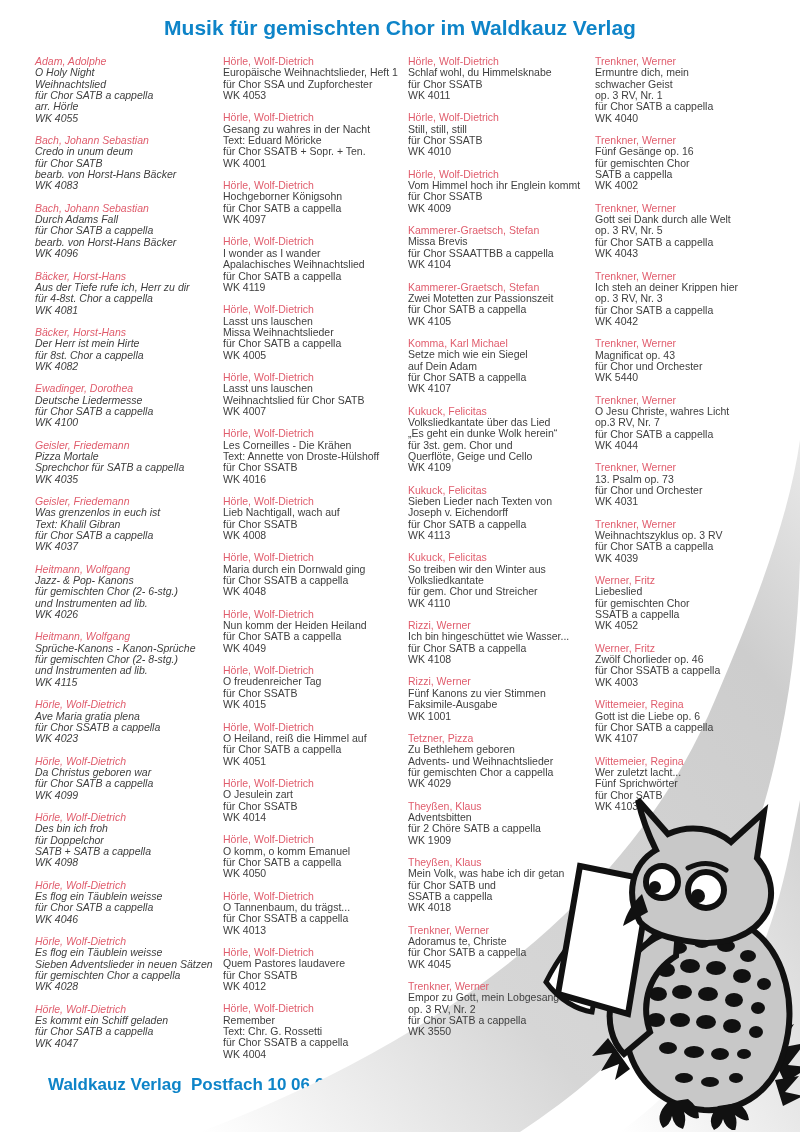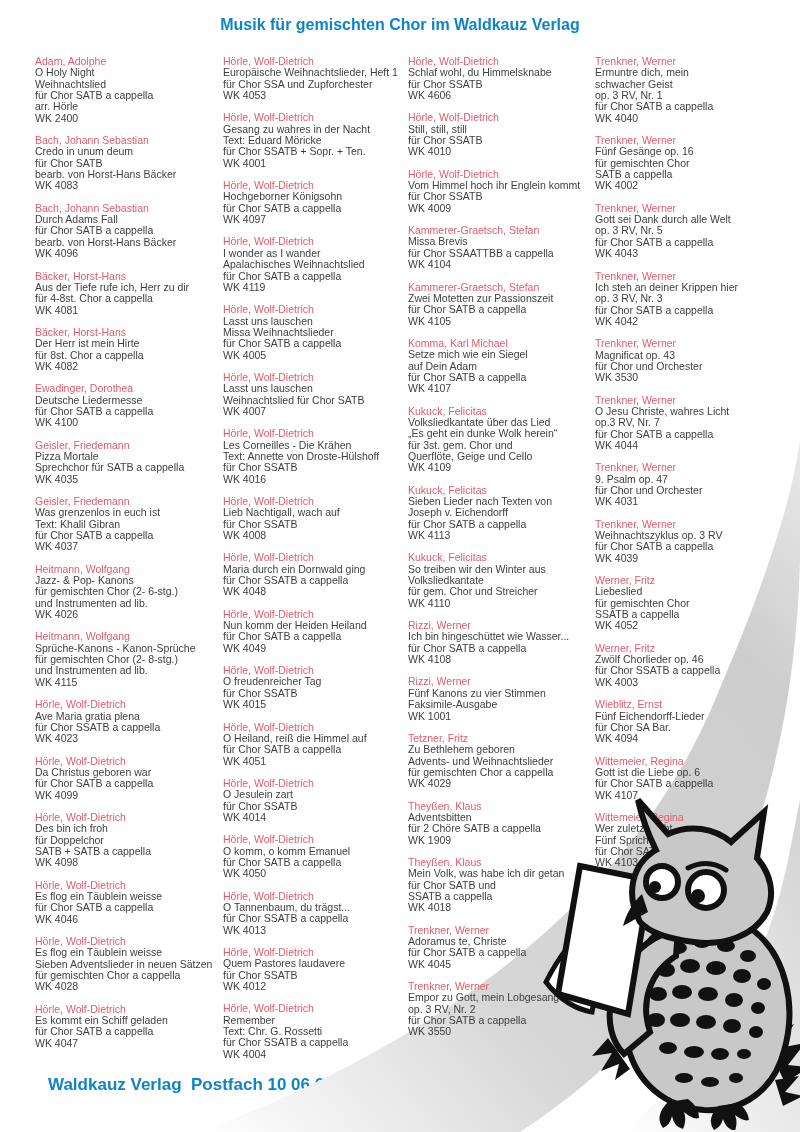"Musik für gemischten Chor im" .page-title { font-size: 16px -> 21px }
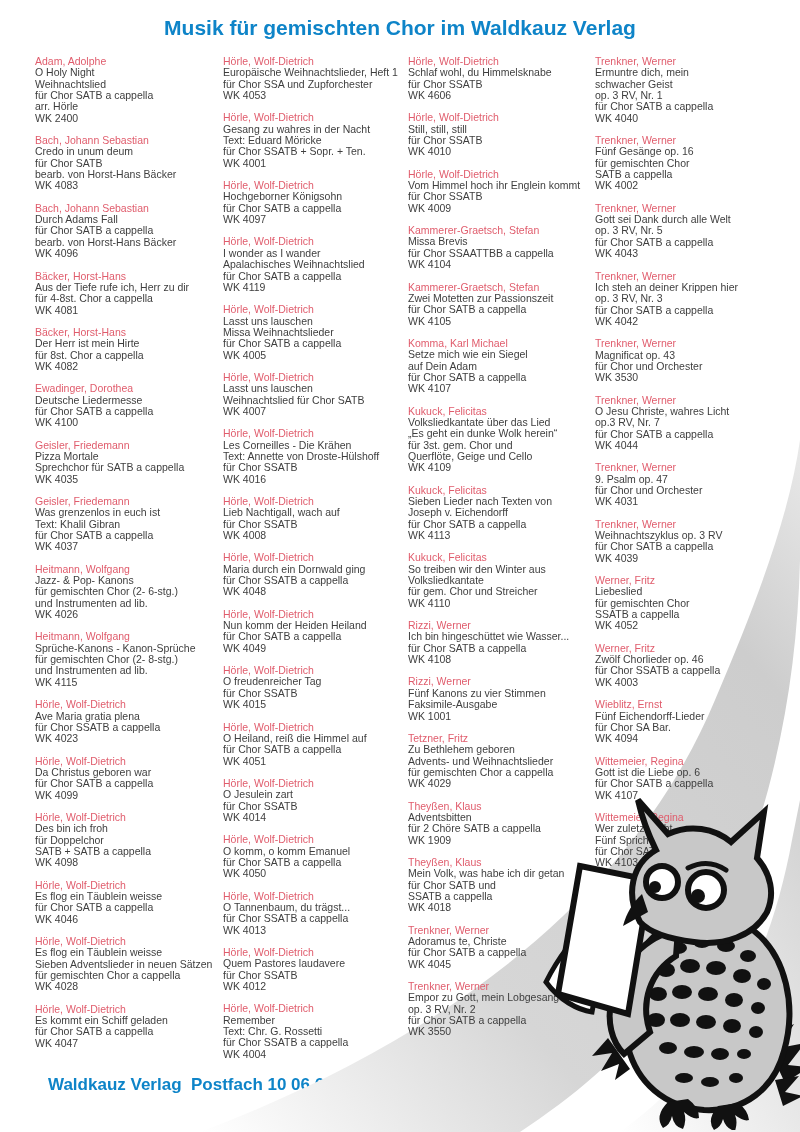"Adam, Adolphe" .col:nth-child(1) { font-style: none -> italic }
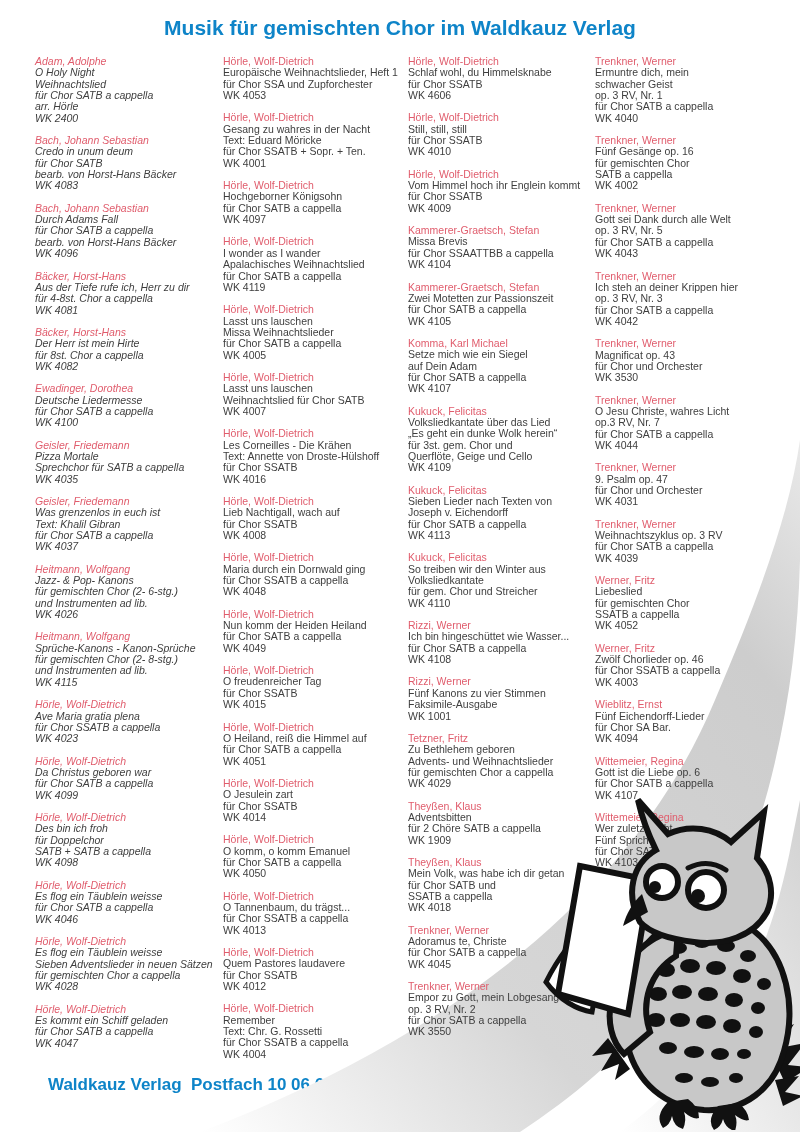"WK 4606" div { text: 4606 -> 4011 }
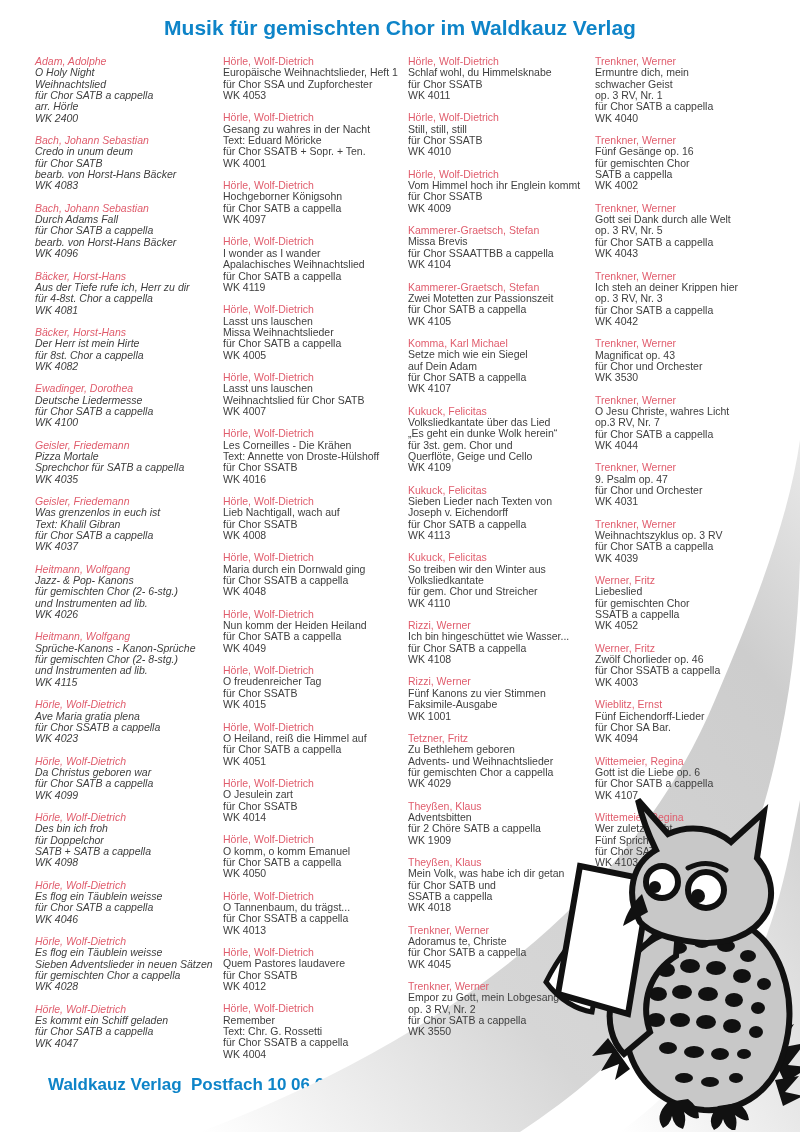"WK 2400" div { text: 2400 -> 4055 }
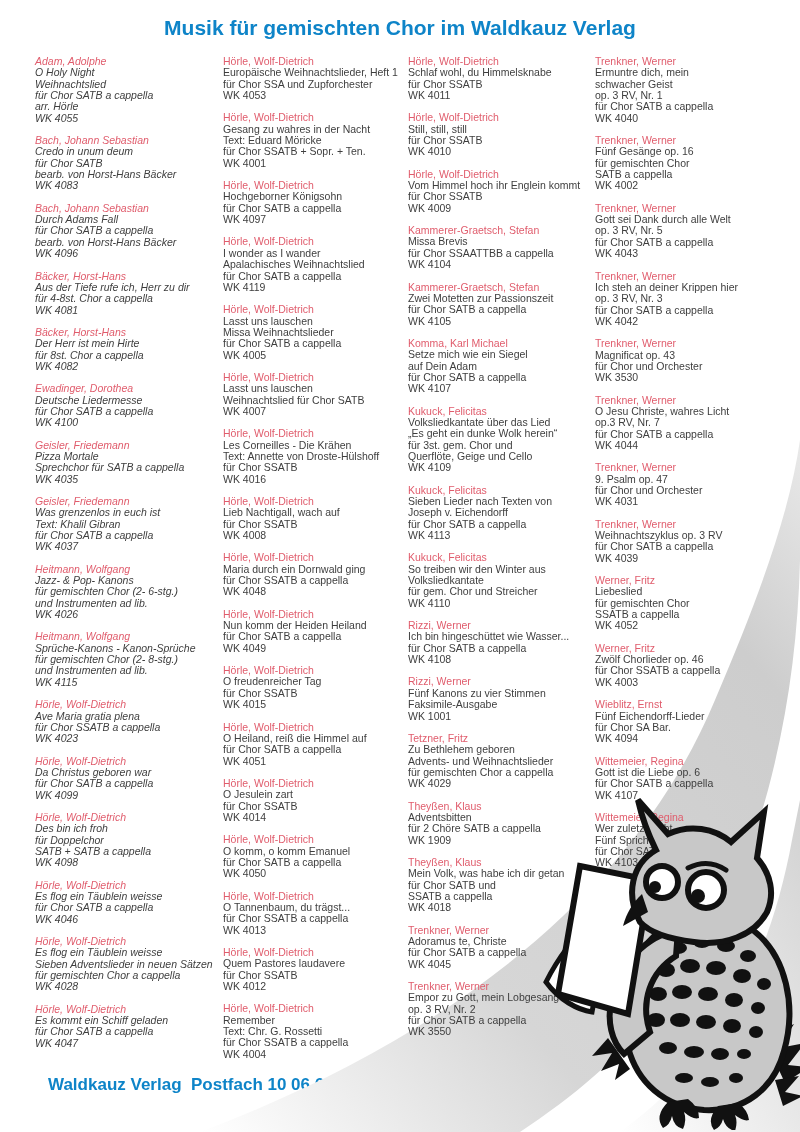"WK 3530" div { text: 3530 -> 5440 }
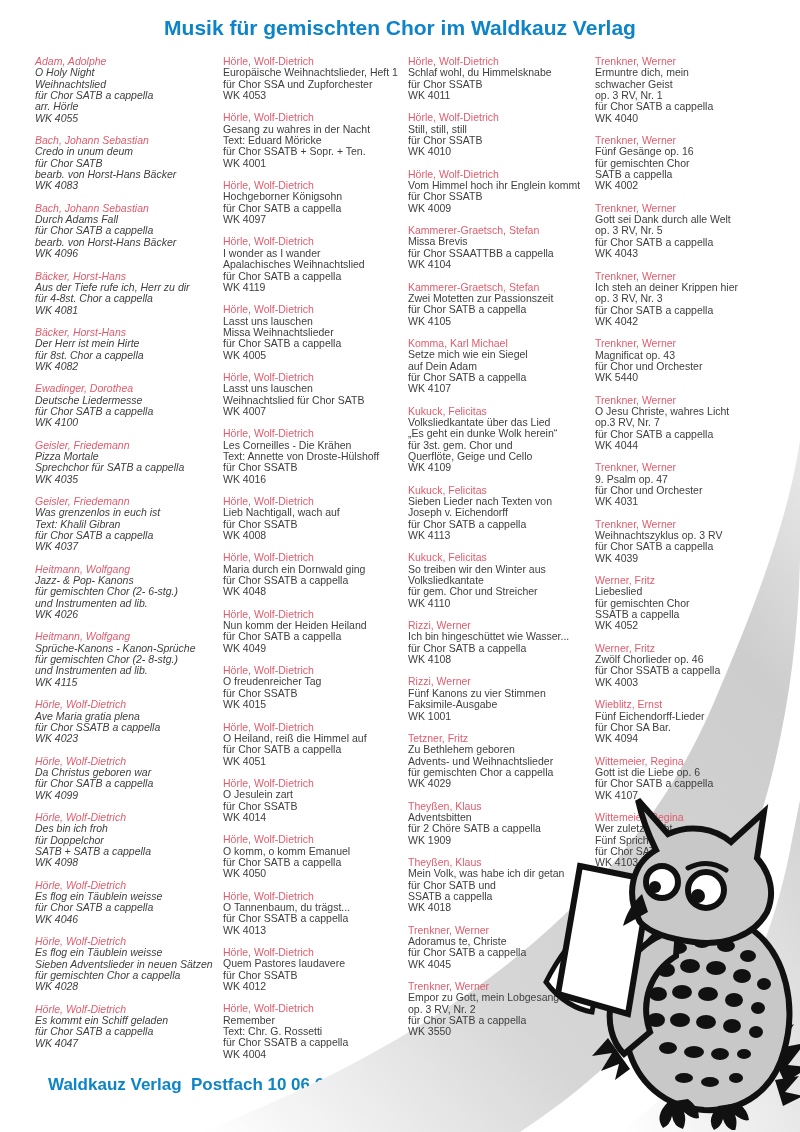"9. Psalm op. 47" div { text: 9. Psalm op. 47 -> 13. Psalm op. 73 }
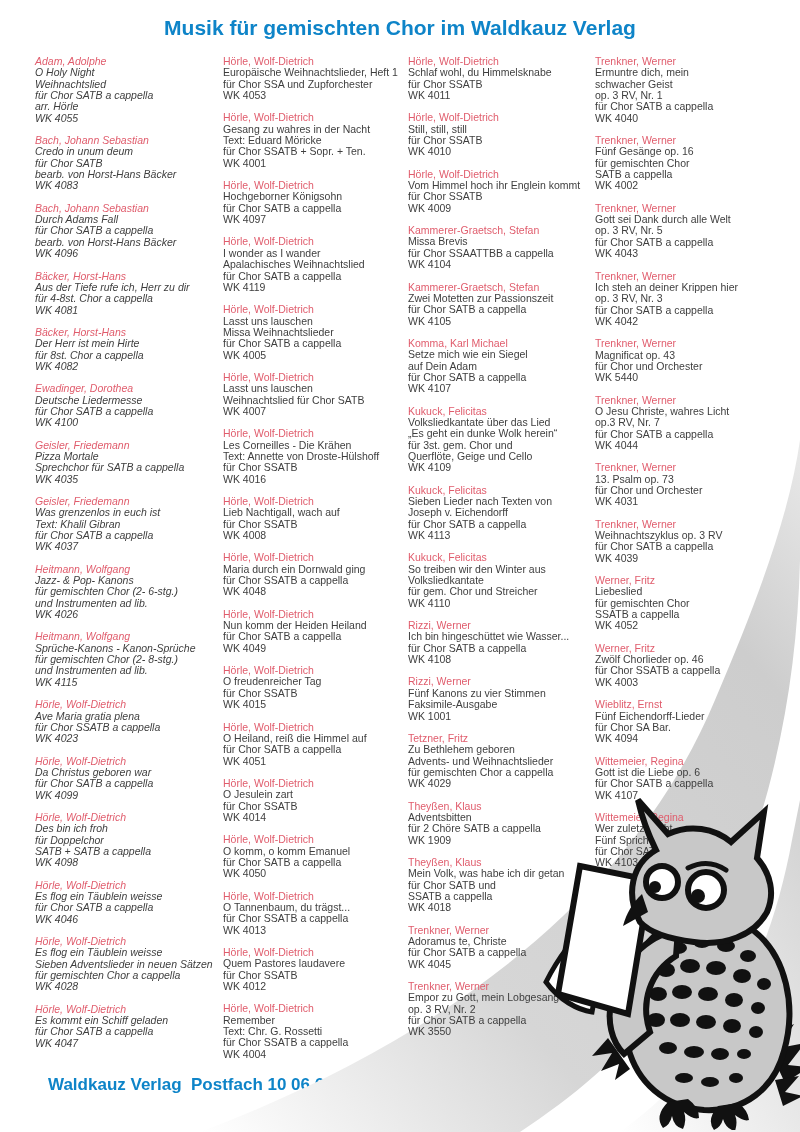"Wieblitz, Ernst" div.entry { html: <div> <div>Wieblitz, Ernst</div> <div>Fünf Eichendorff-Lieder</div> <div>für Chor SA Bar.</div> <div>WK 4094</div> </div> -> none }
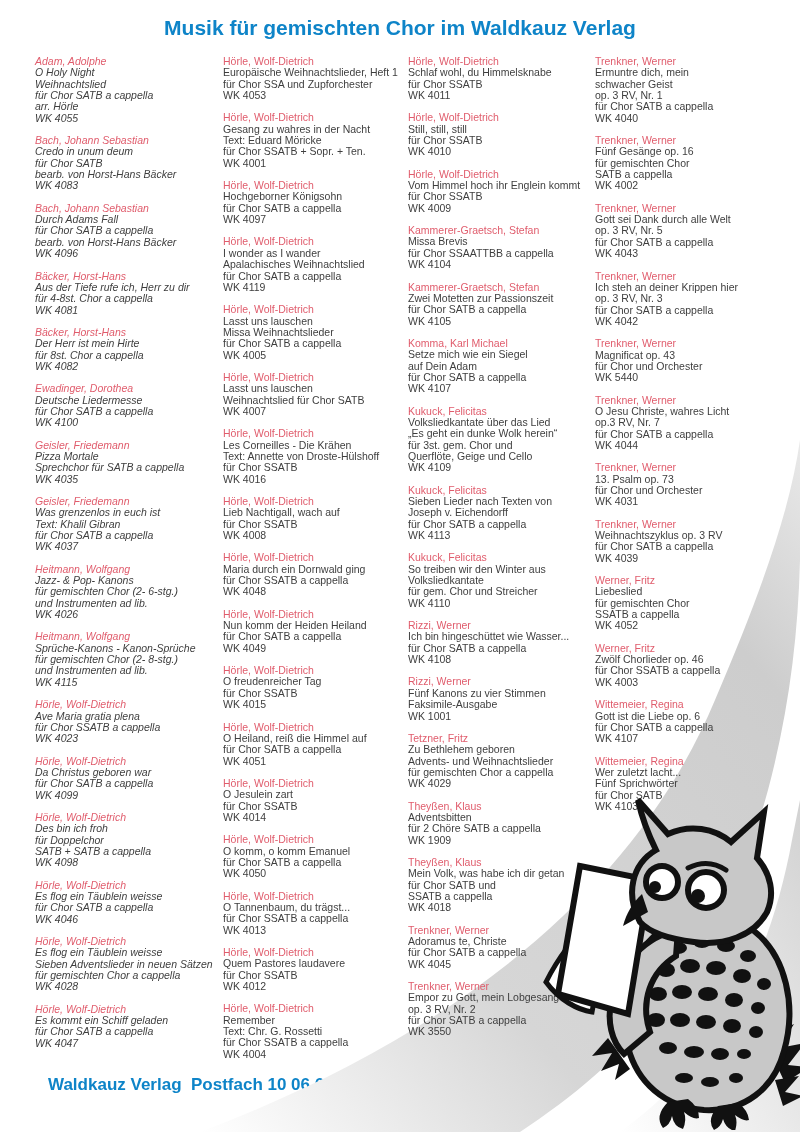"Tetzner, Fritz" div.composer { text: Fritz -> Pizza }
